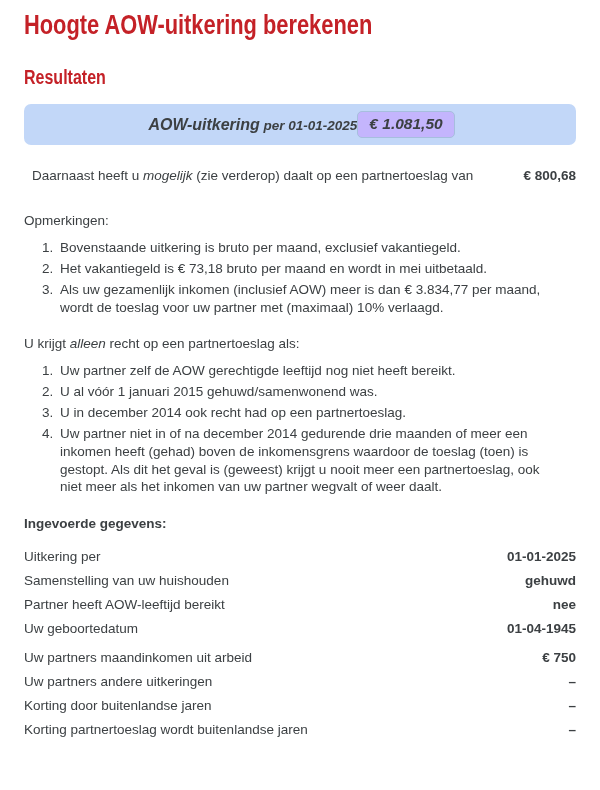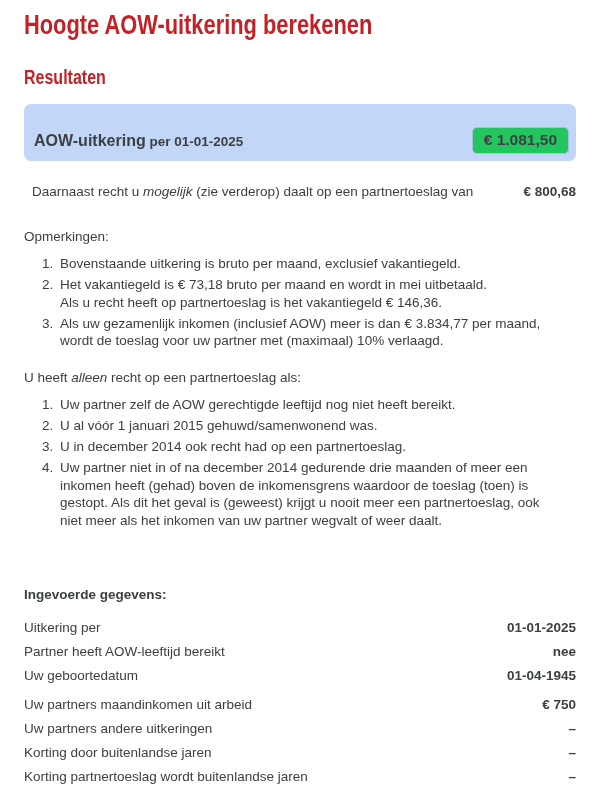"AOW-uitkering per 01-01-2025" .result-bar { font-style: none -> italic; justify-content: space-between -> center; padding: 23px 7px 7px 10px -> 7px 7px 7px 10px }
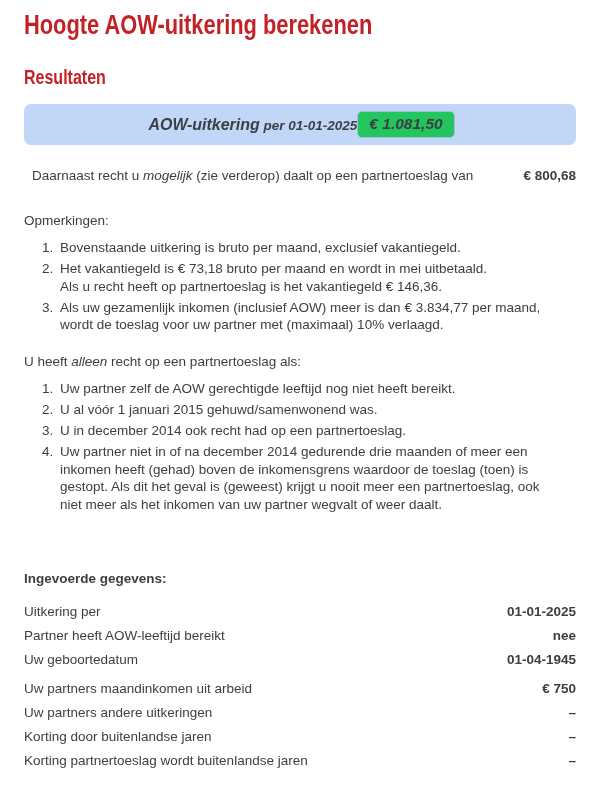"€ 1.081,50" .result-value { background: #22c55e -> #c4b5fd }
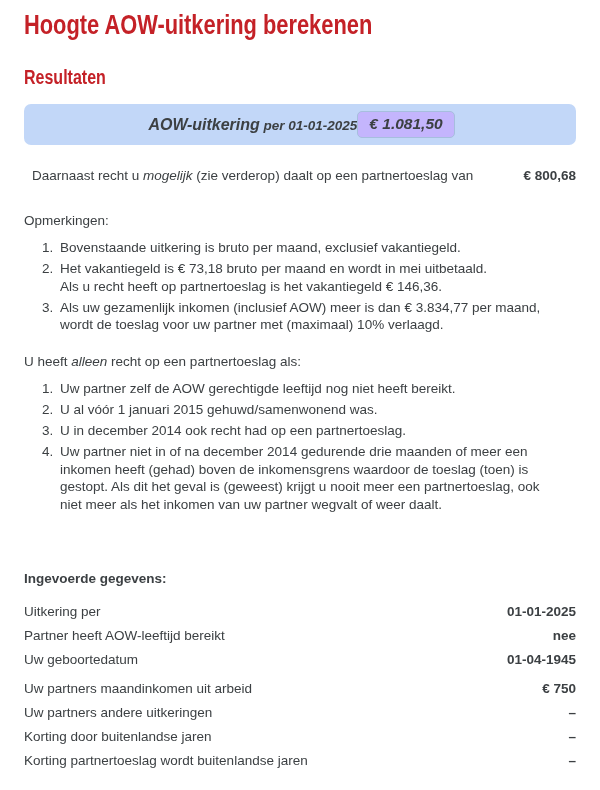"Daarnaast recht u" span { text: recht -> heeft }
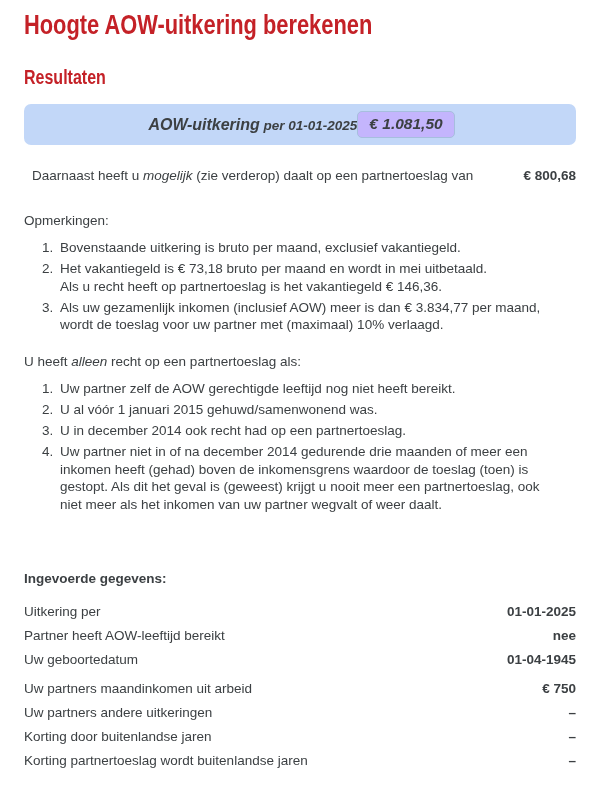"Als u recht heeft op" span.block { html: <span>Als u recht heeft op partnertoeslag is het vakantiegeld € 146,36.</span> -> none }
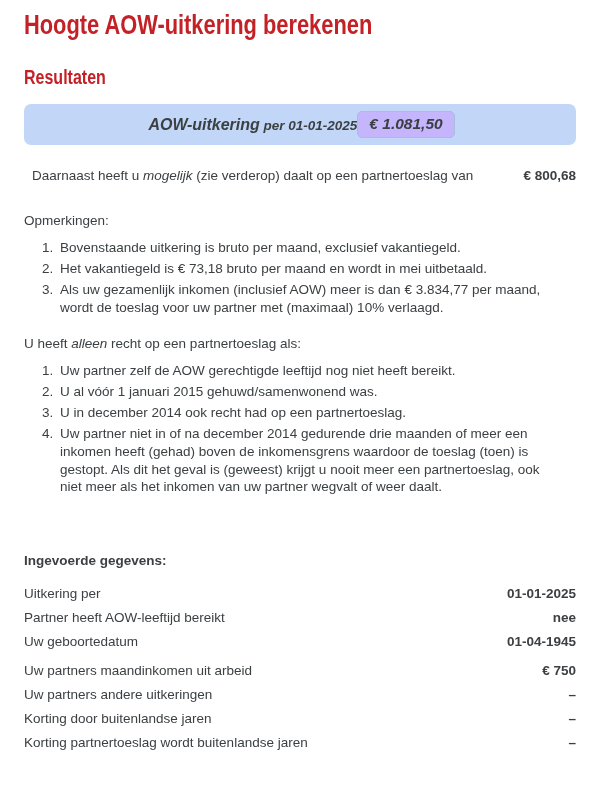"U heeft" span { text: heeft -> krijgt }
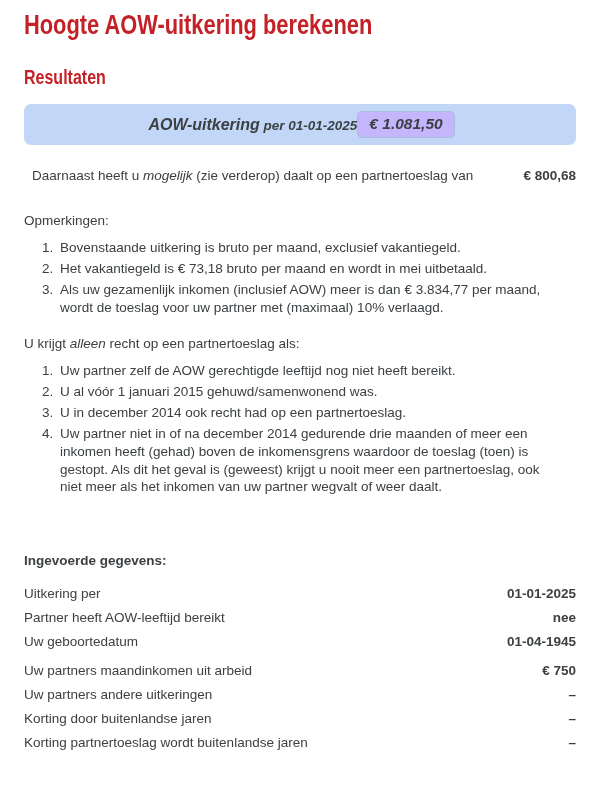"Ingevoerde gegevens:" .sec.big-gap { margin-top: 57px -> 20px }
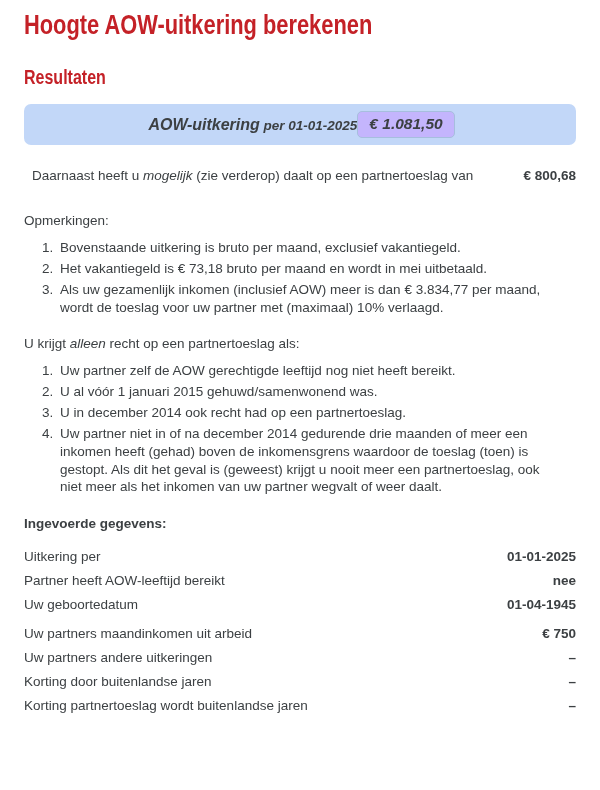"Samenstelling van uw huishouden" div.input-row { html: none -> <div> <span>Samenstelling van uw huishouden</span> <span>gehuwd</span> </div> }
